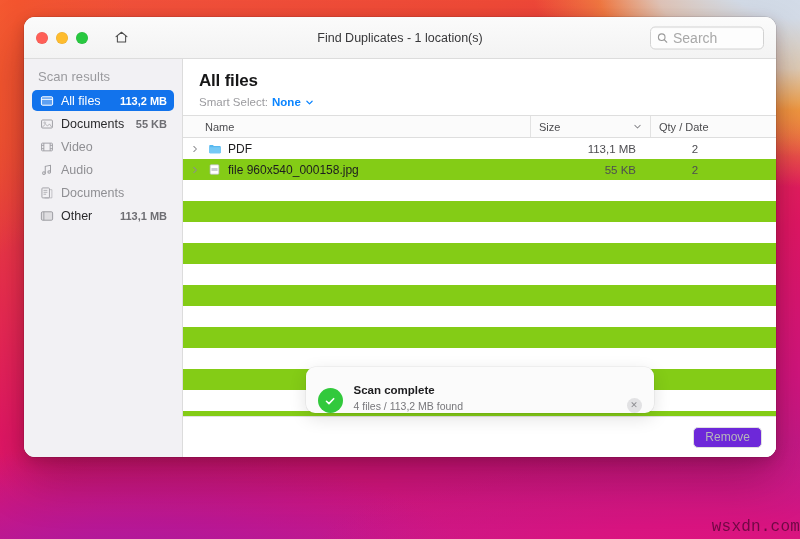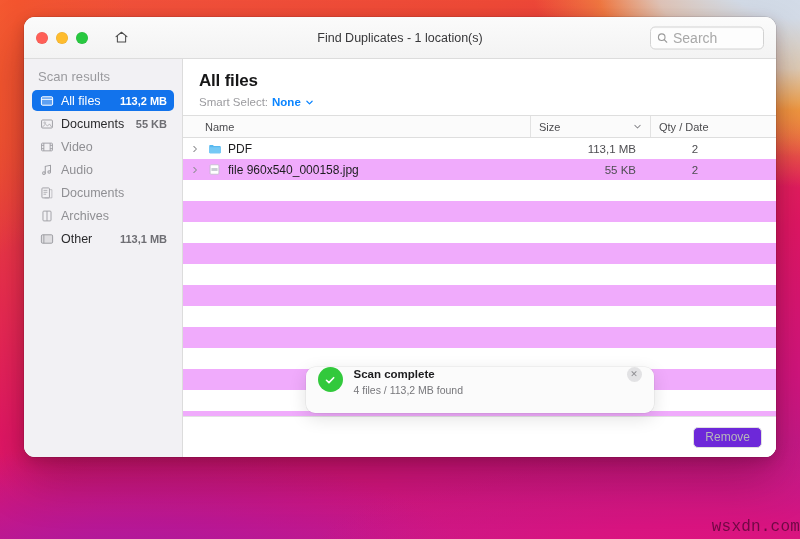"file 960x540_000158.jpg" .trow.alt { background: #f0abfc -> #84cc16 }
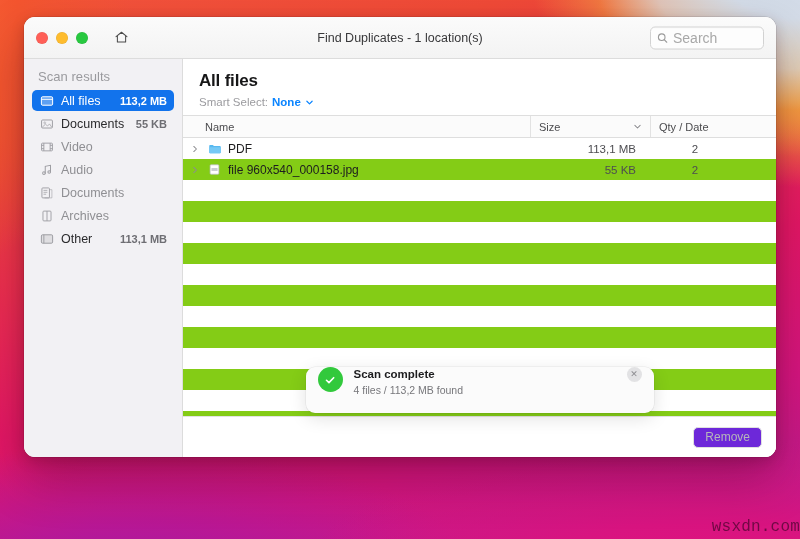"Archives" div.side-item { html: <div> <span> <svg> <rect></rect> <path></path> </svg> </span> <span>Archives</span> <span></span> </div> -> none }
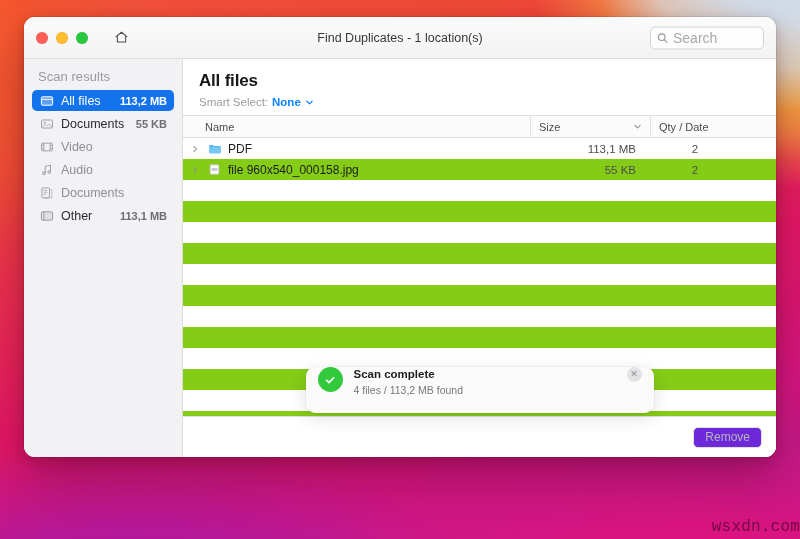"Scan complete" .toast { align-items: flex-start -> flex-end }
